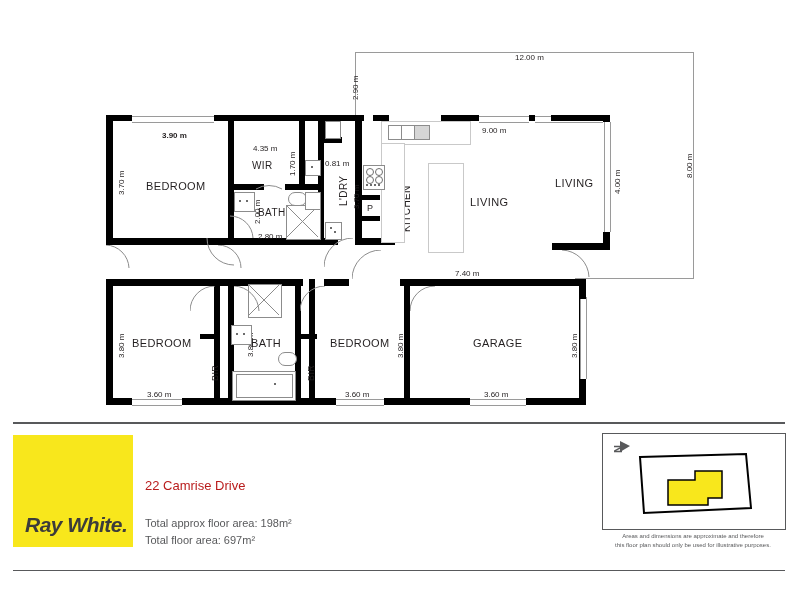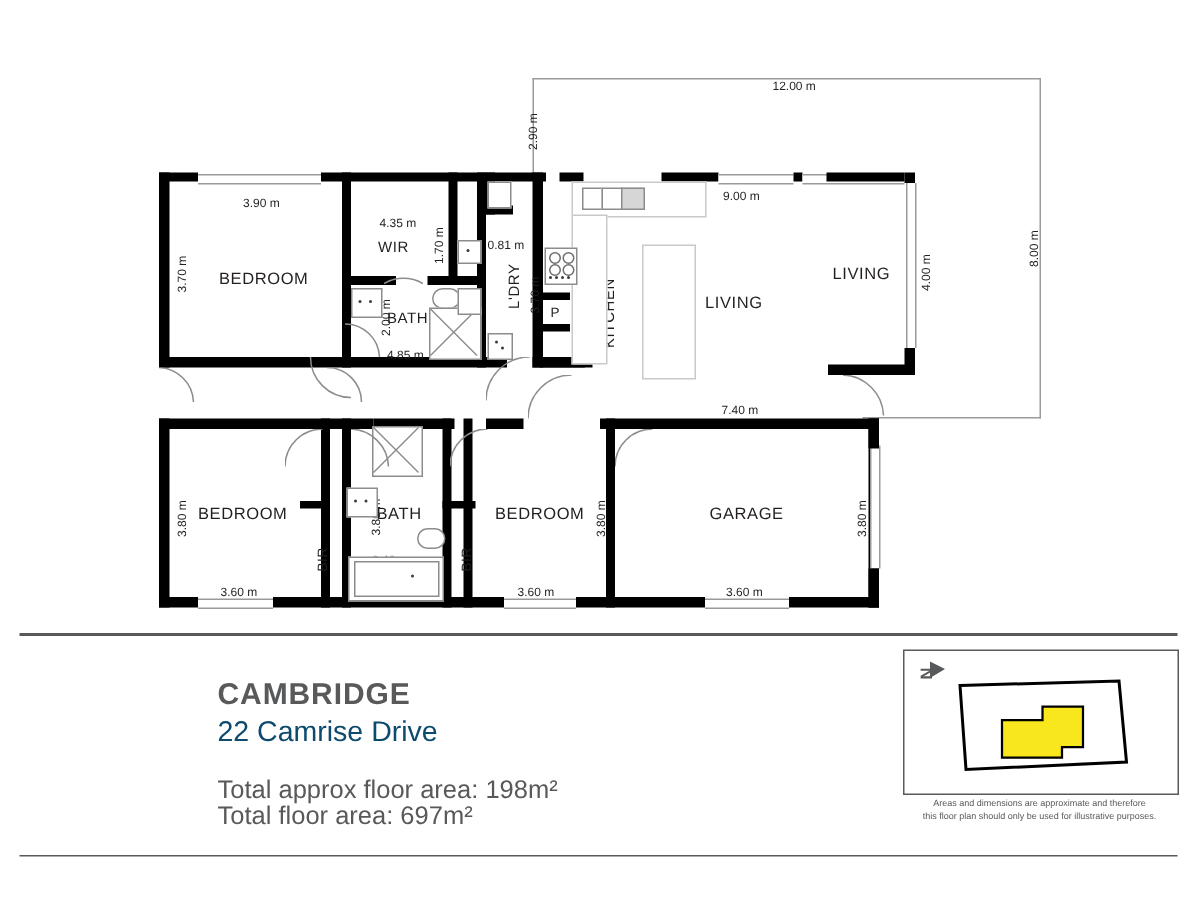"3.90 m" div.dim { font-weight: none -> bold }
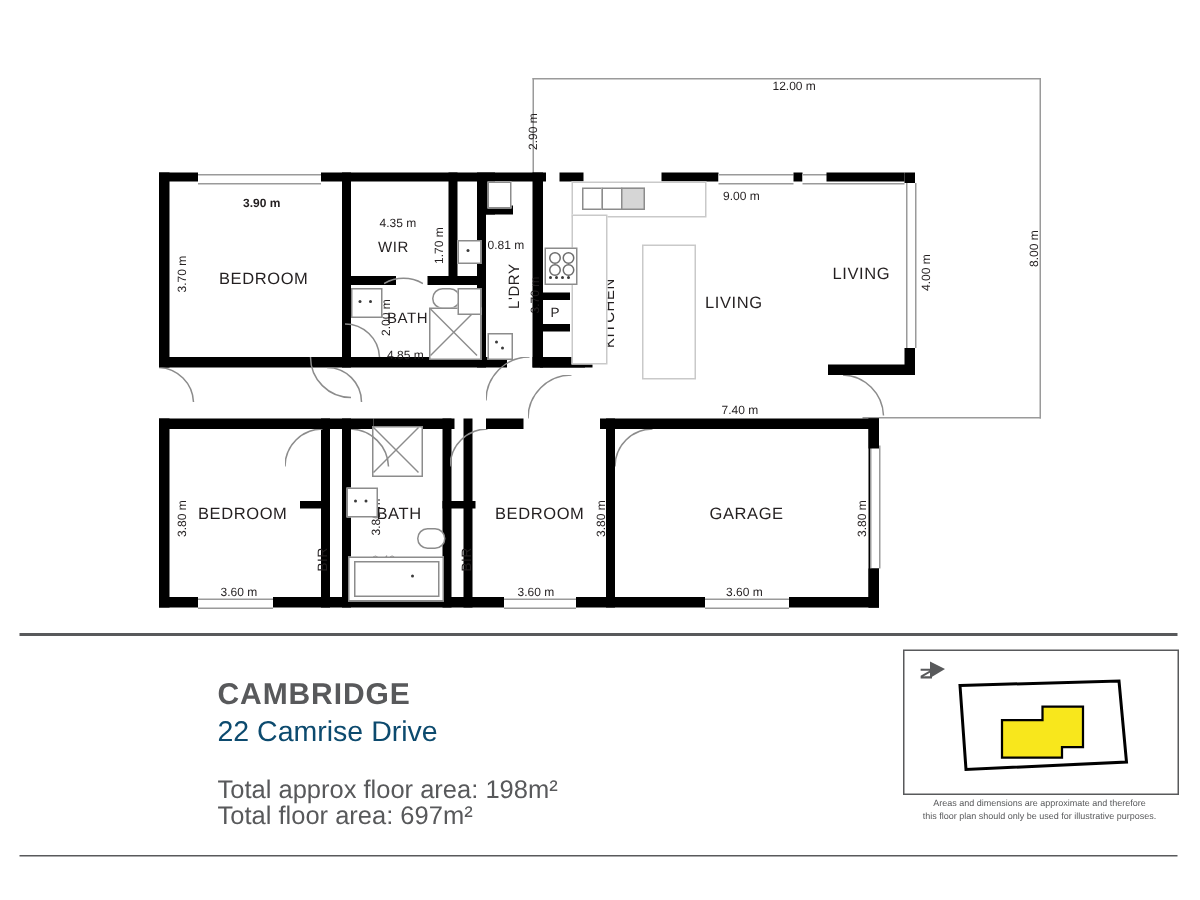"4.85 m" div.dim { text: 4.85 -> 2.80 }
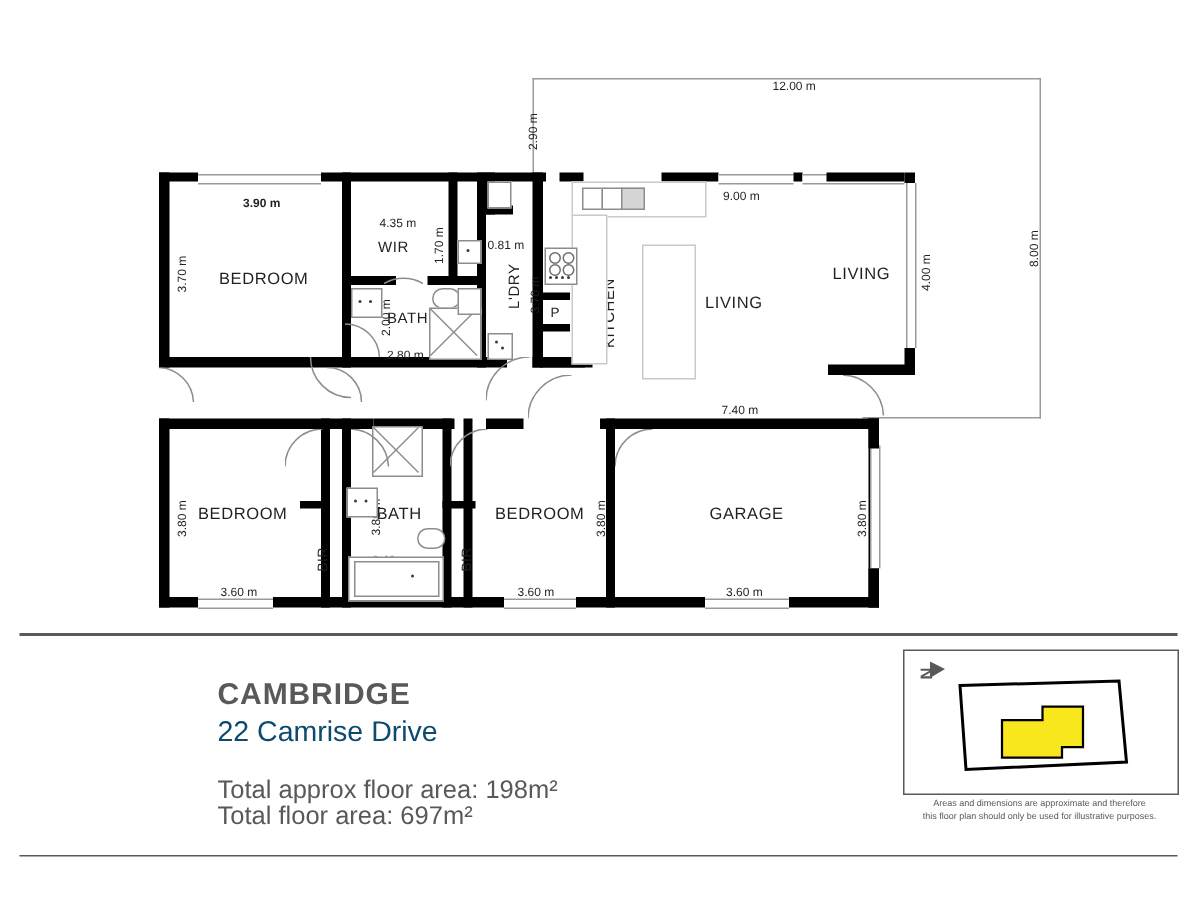"7.40 m" div.dim { margin-left: 26px -> none }
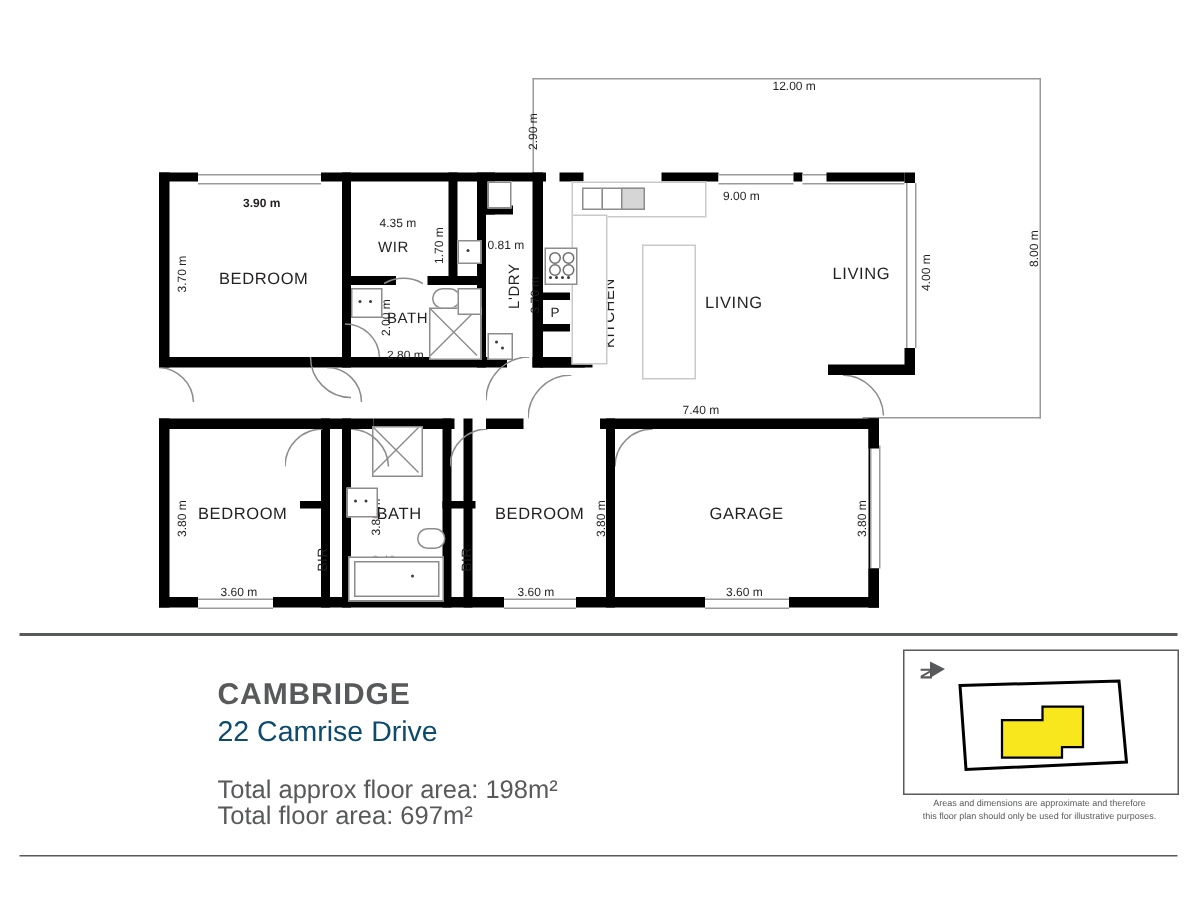"CAMBRIDGE" div.suburb { html: <div>CAMBRIDGE</div> -> none }
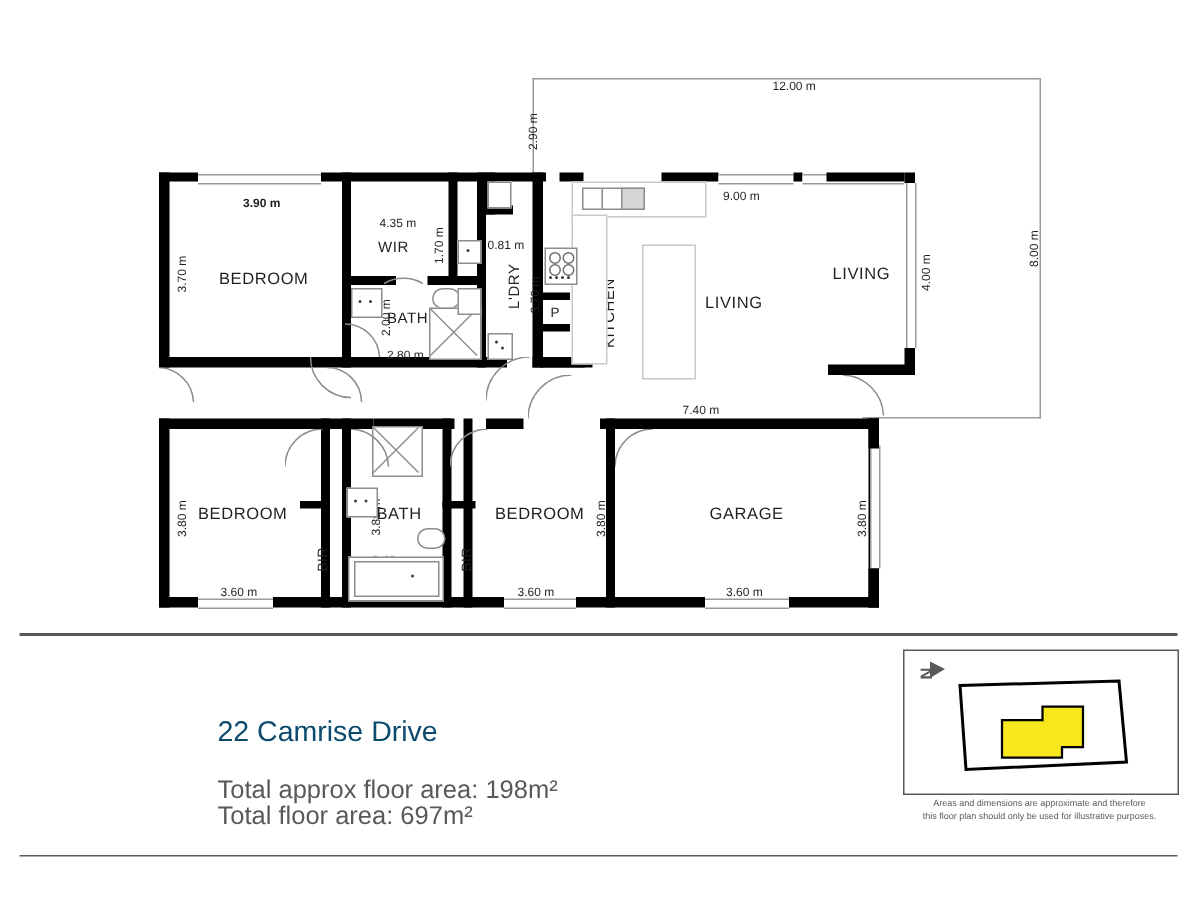"22 Camrise Drive" .street { color: #0c4a6e -> #b91c1c; font-size: 19px -> 13px }
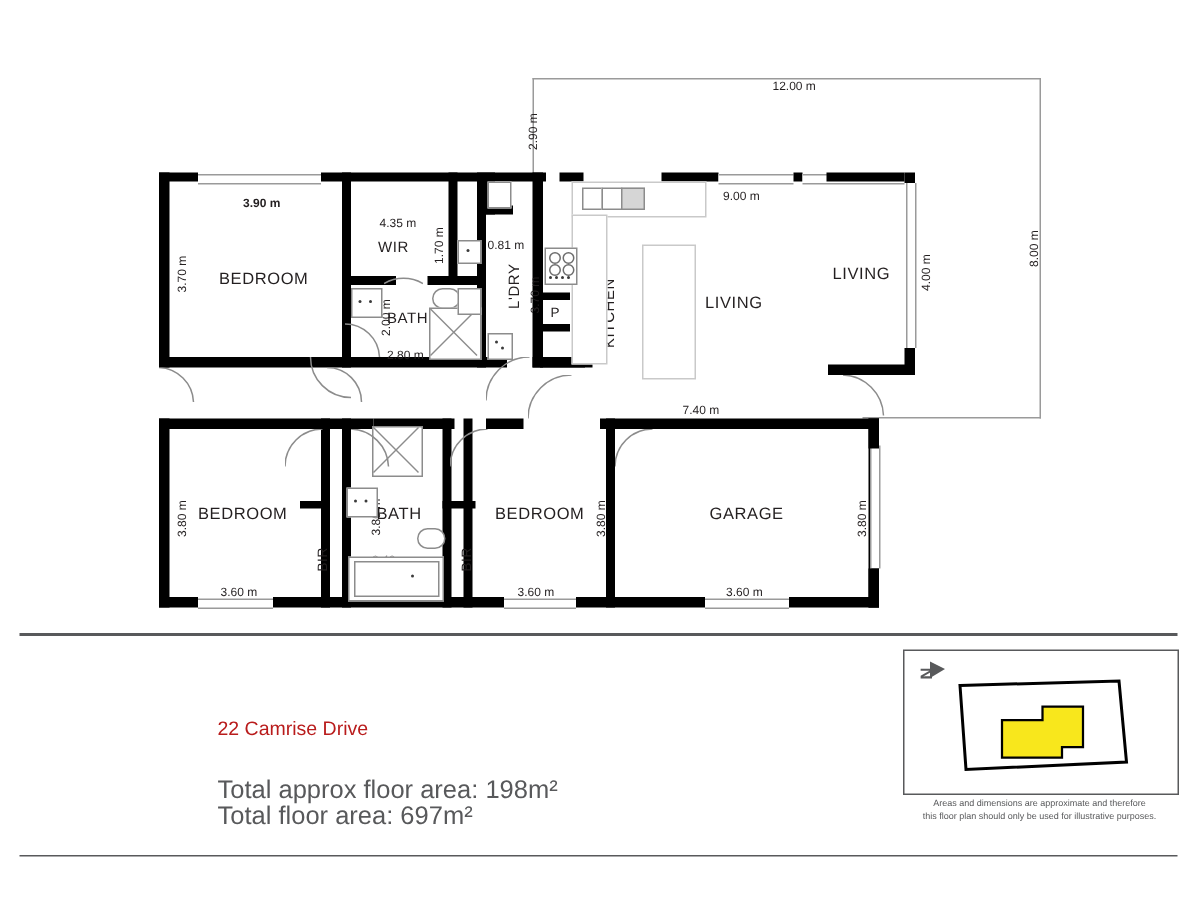"Ray White." div.logo { html: none -> <div> <div>Ray White.</div> </div> }
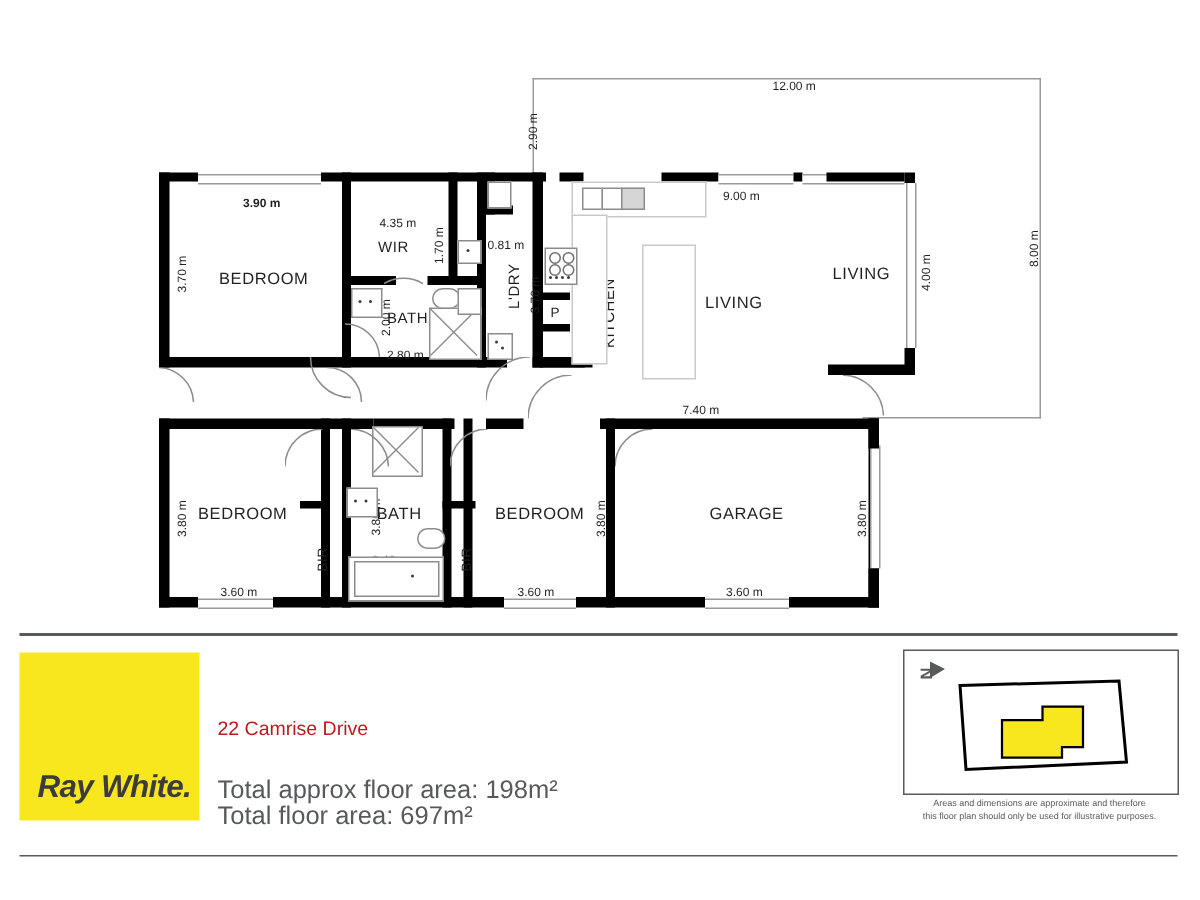"Total approx floor area: 198m²" .area { font-size: 17px -> 11px }
